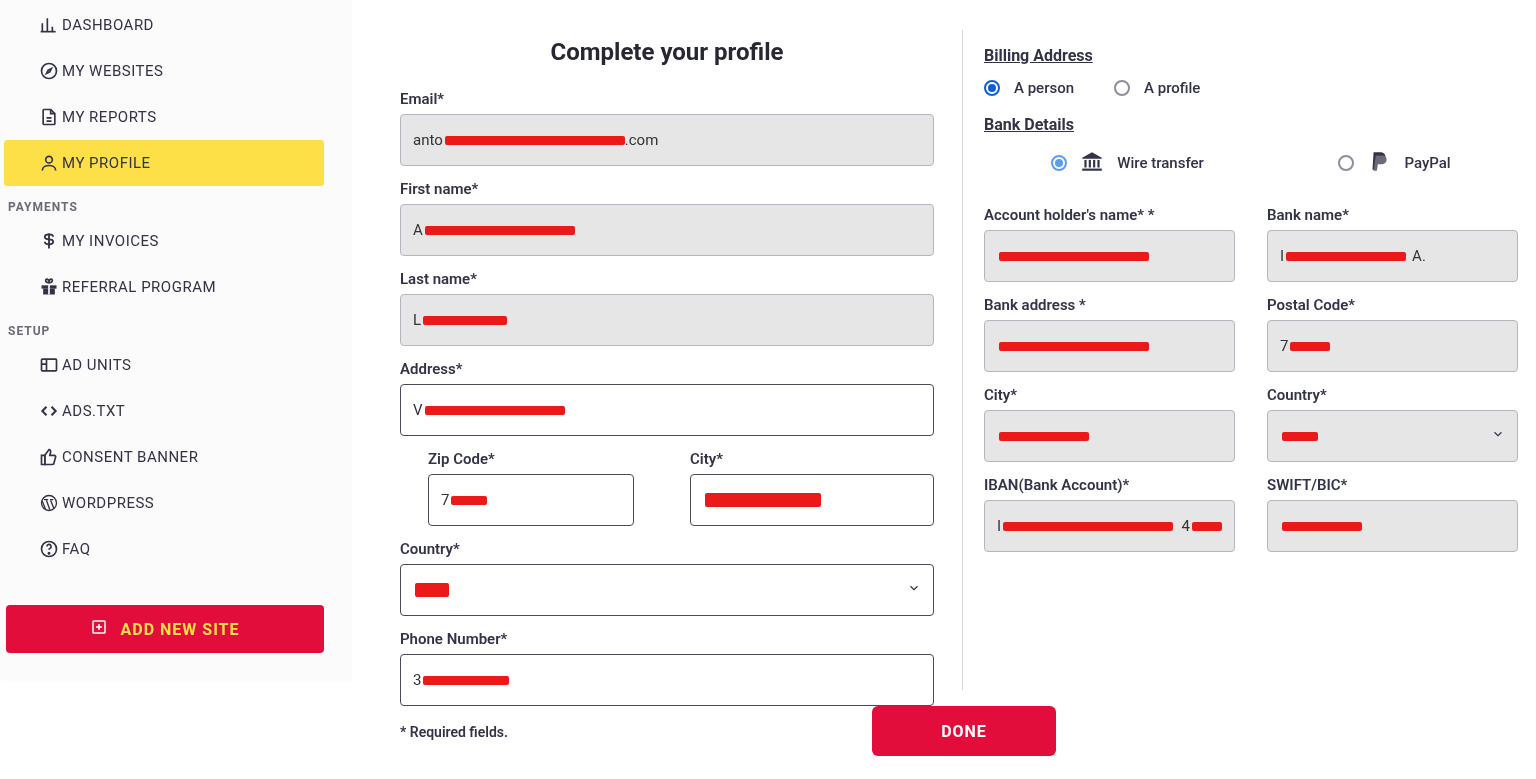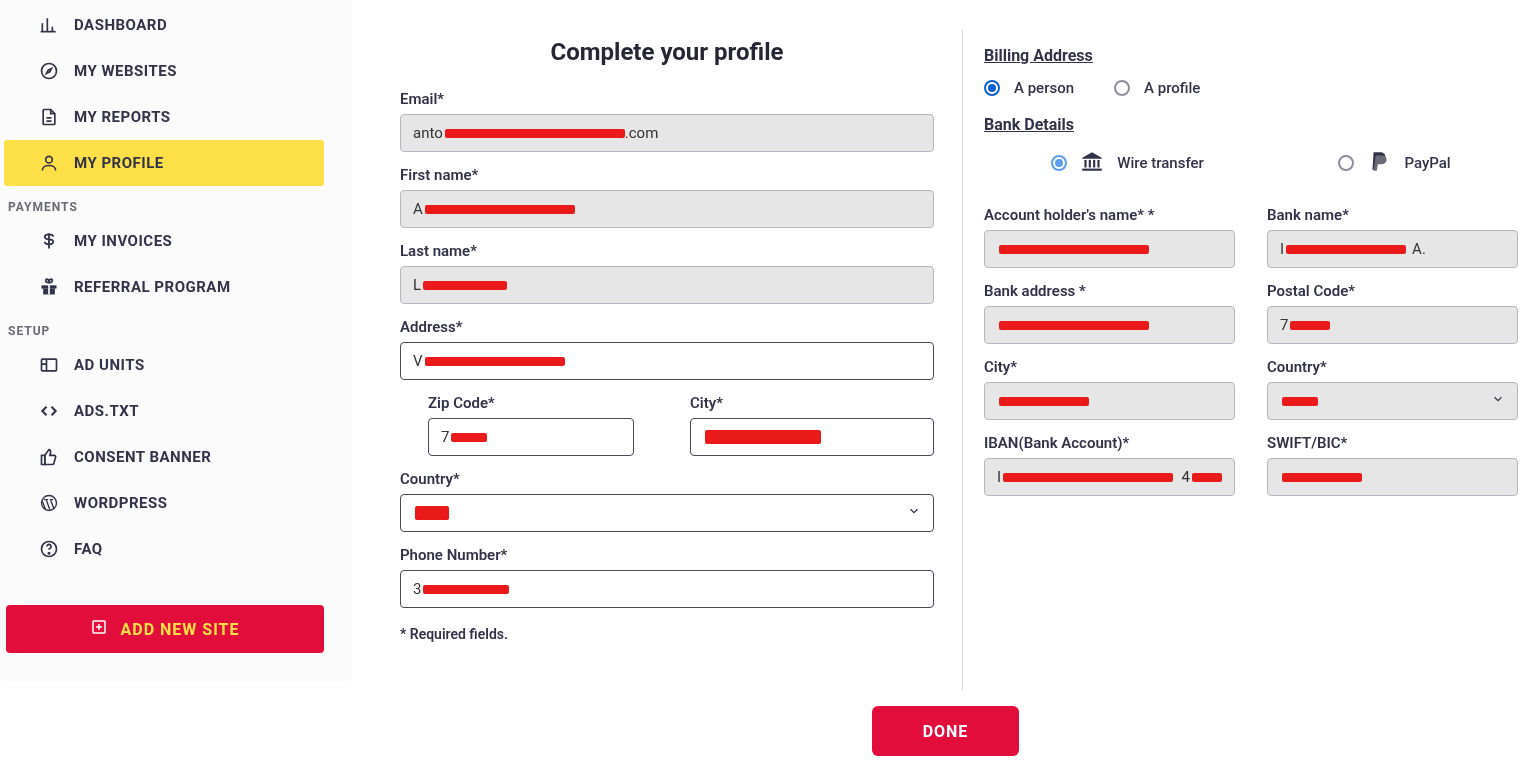"DASHBOARD" .side-item { font-weight: 700 -> 400; gap: 14px -> 2px }
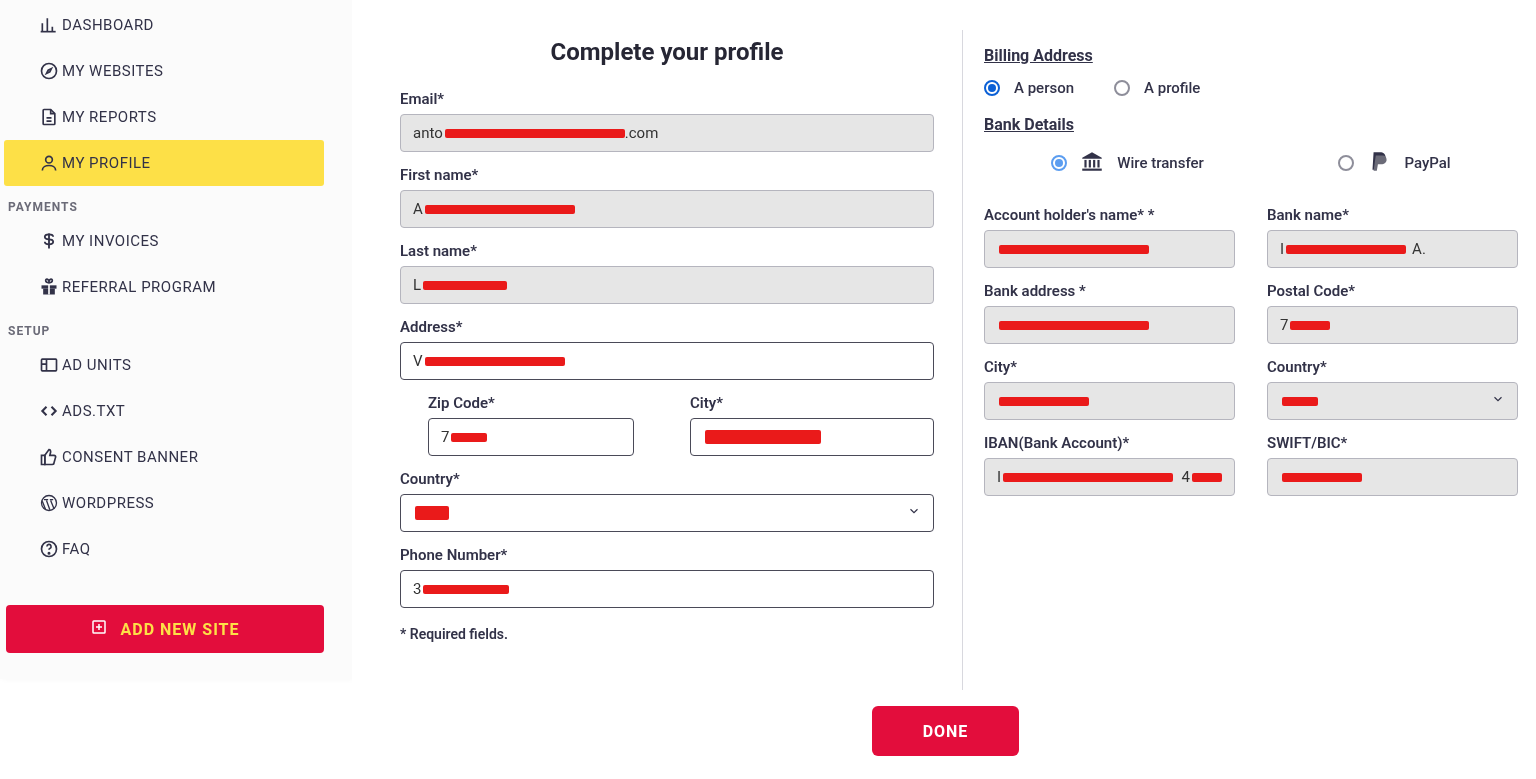"anto" .input { height: 38px -> 52px }
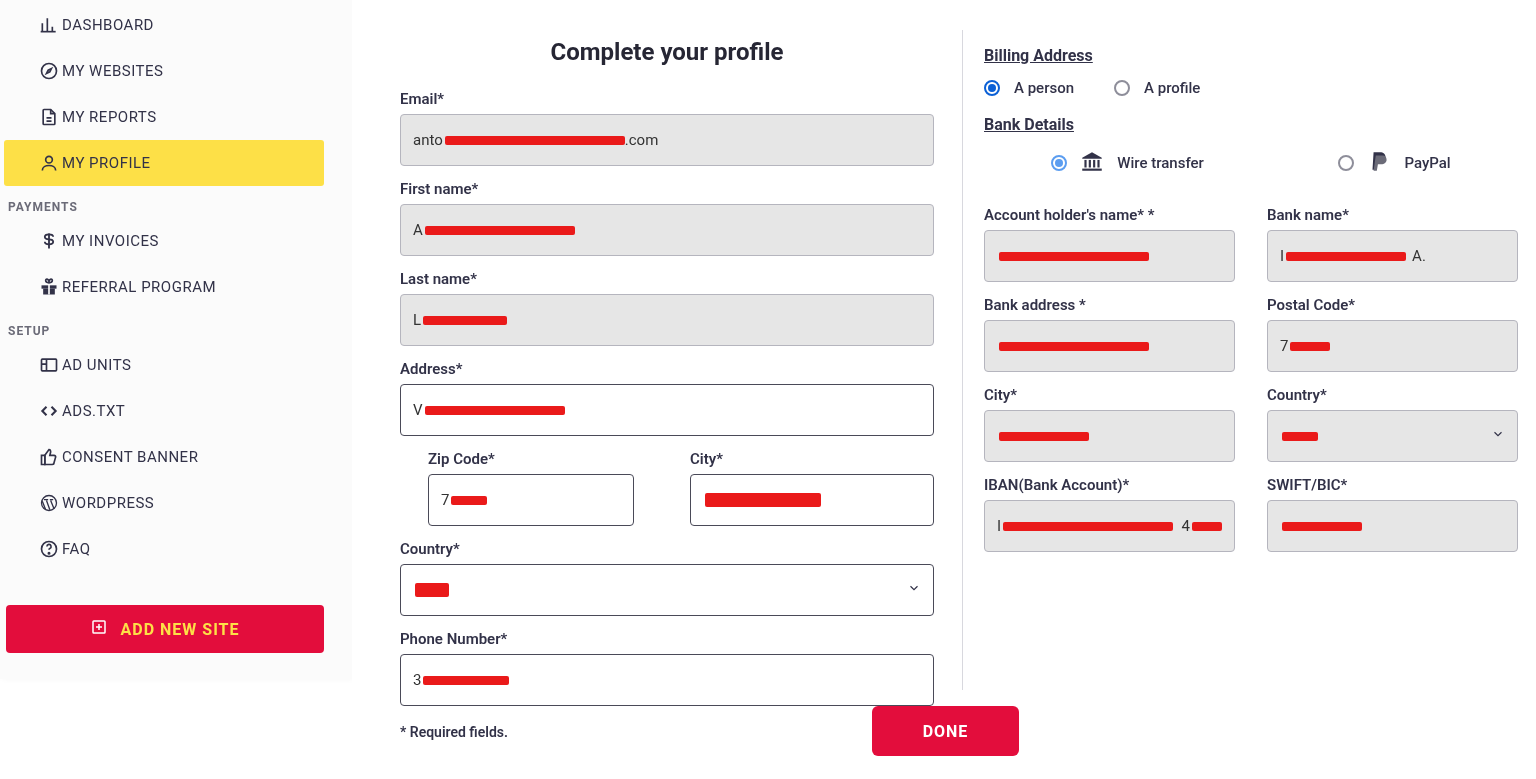"DONE" .done-btn { width: 147px -> 184px }
